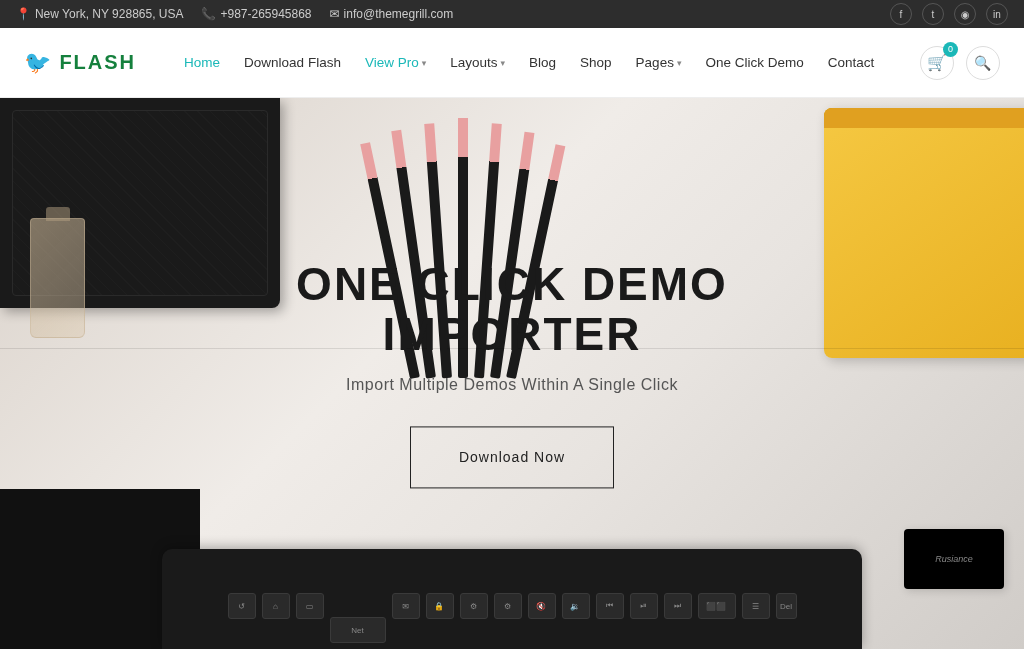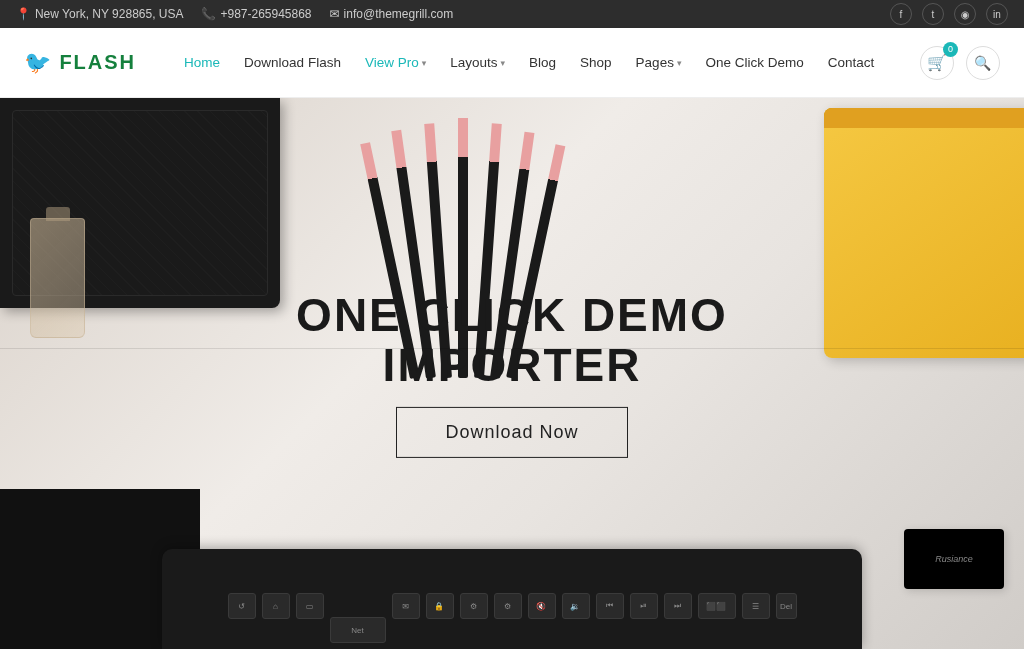"Import Multiple Demos Within A" p.hero-subtitle { html: none -> <p>Import Multiple Demos Within A Single Click</p> }
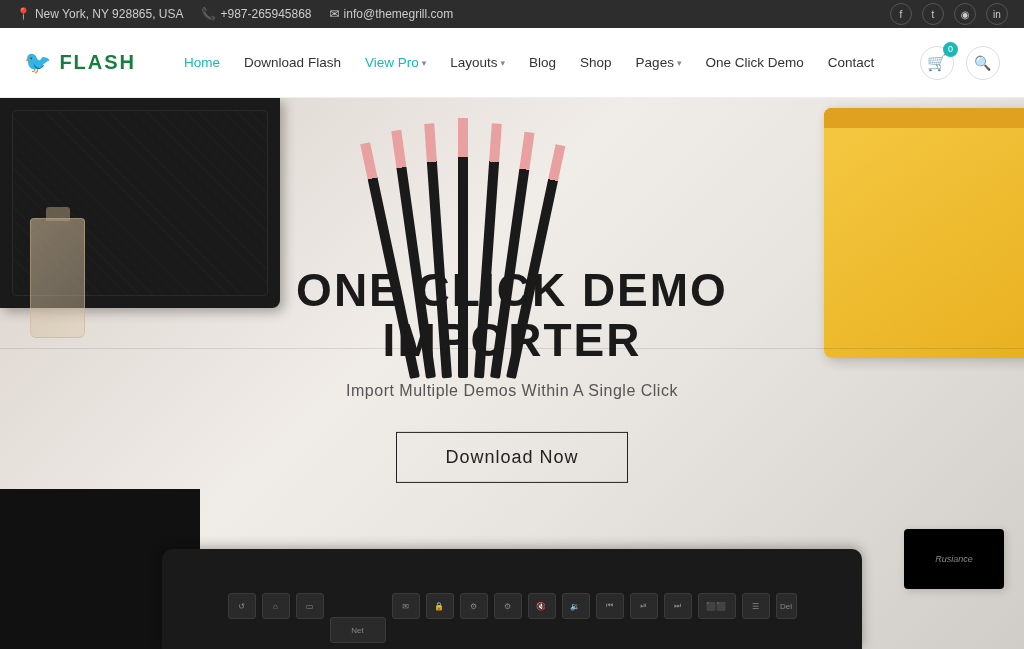"Download Now" .hero-btn { font-size: 18px -> 14px; padding: 14px 48px -> 22px 48px }
